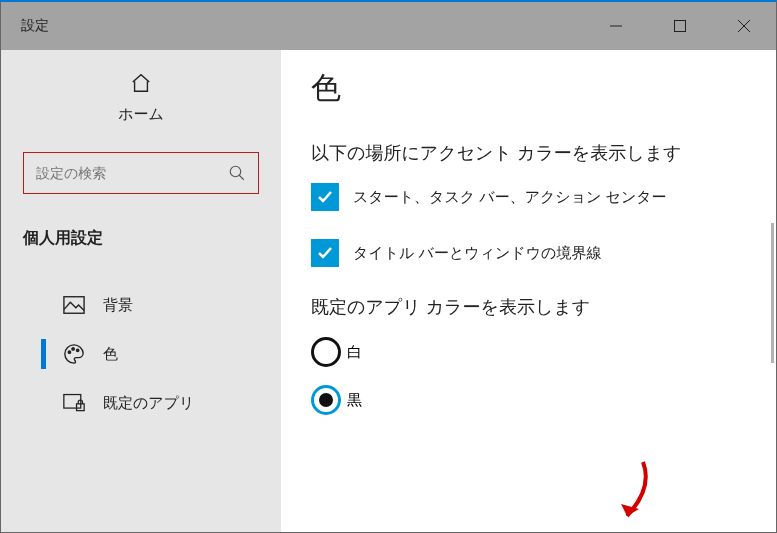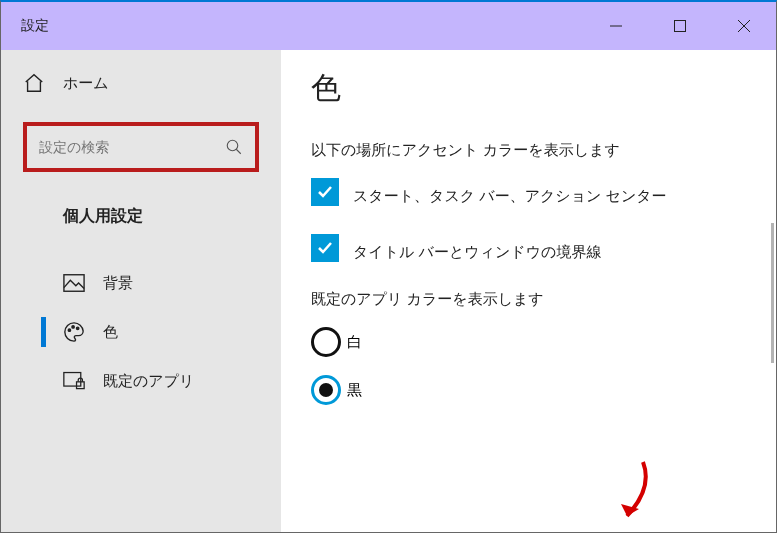"設定" .titlebar { background: #c4b5fd -> #a3a3a3 }
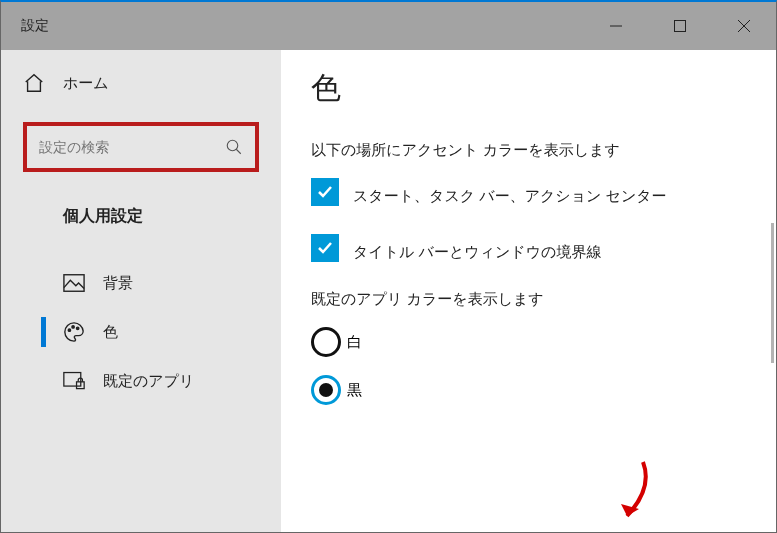"ホーム" .home { flex-direction: none -> column; gap: 18px -> 11px }
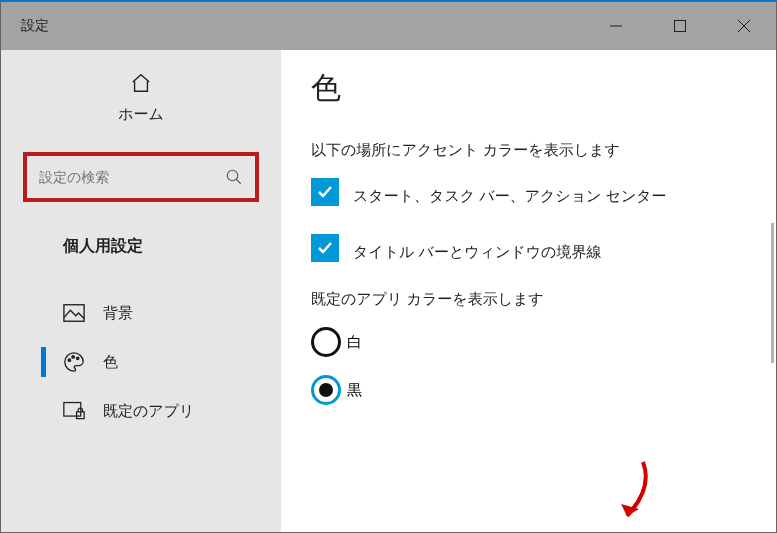"以下の場所にアクセント カラーを表示します" .sub { font-size: 15px -> 18px }
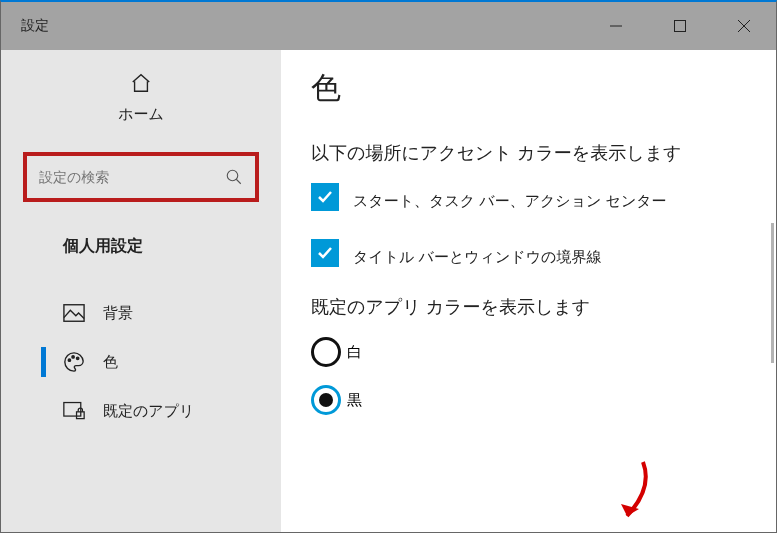"設定の検索" .searchwrap { border: 4px solid #b91c1c -> 1px solid #b91c1c; height: 50px -> 42px }
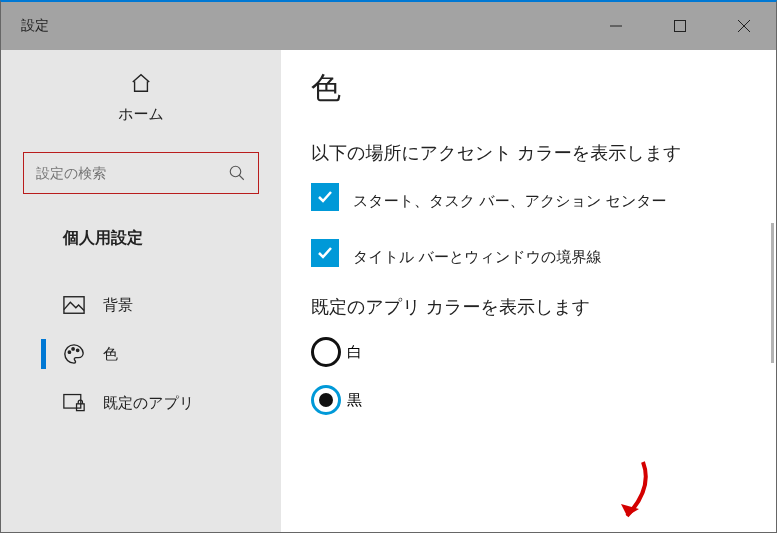"スタート、タスク バー、アクション センター" .check-row { align-items: flex-end -> center }
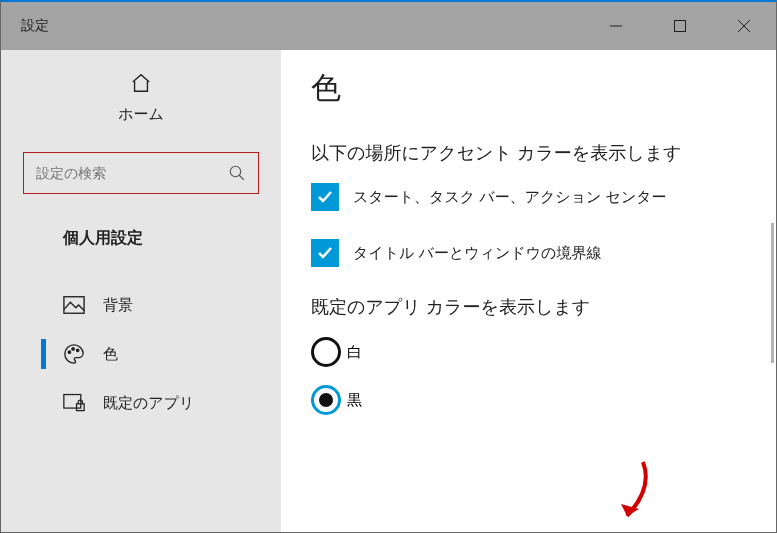"個人用設定" .section-header { margin-left: 40px -> none }
